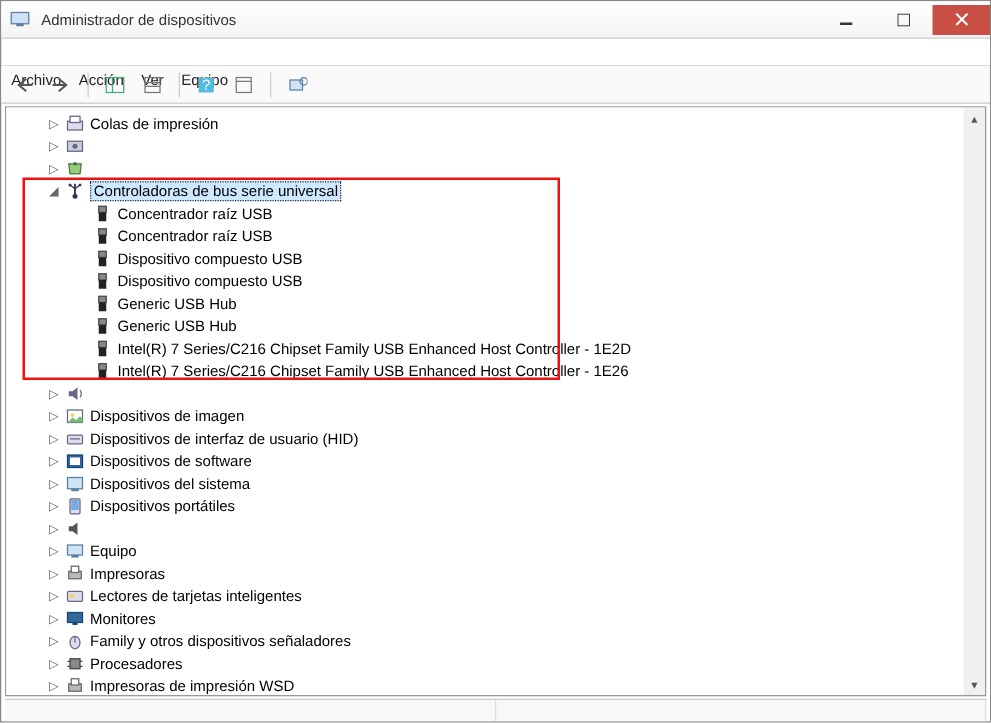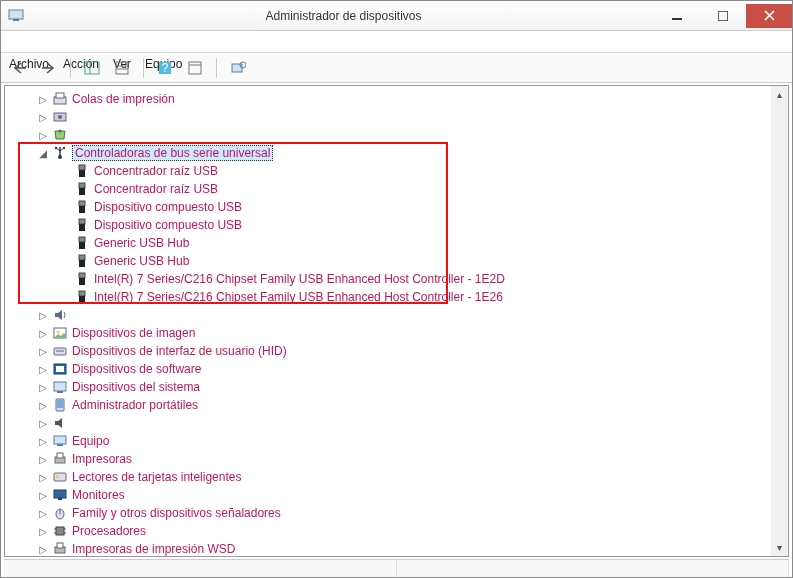"Administrador de dispositivos" .titlebar .title { text-align: center -> none }
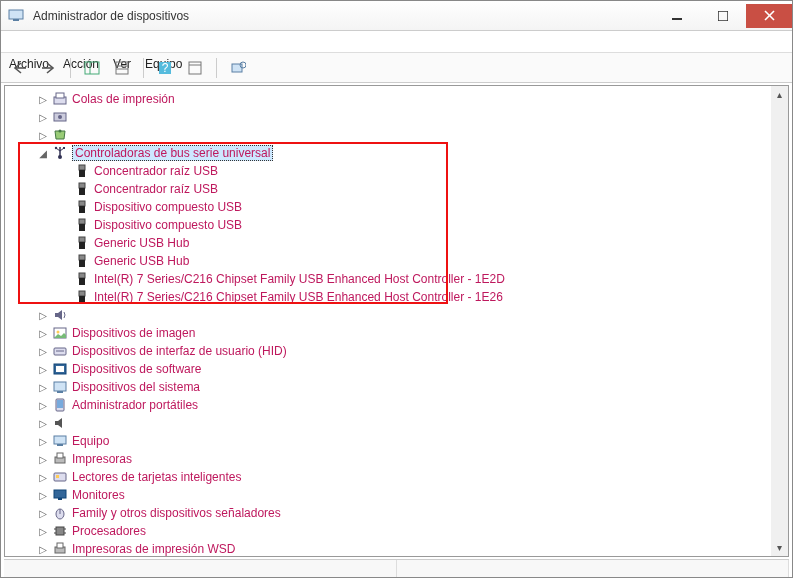"Colas de impresión" .label { color: #be185d -> #000000 }
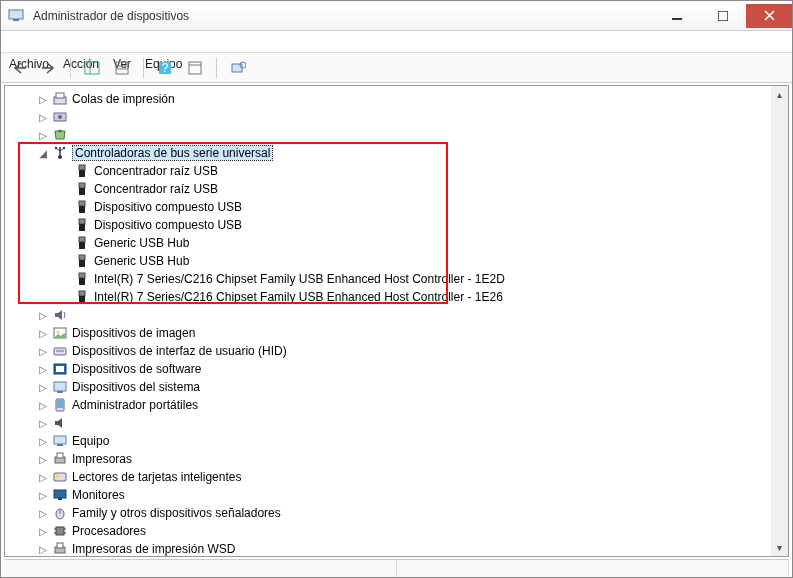"Administrador portátiles" span.label { text: Administrador -> Dispositivos }
